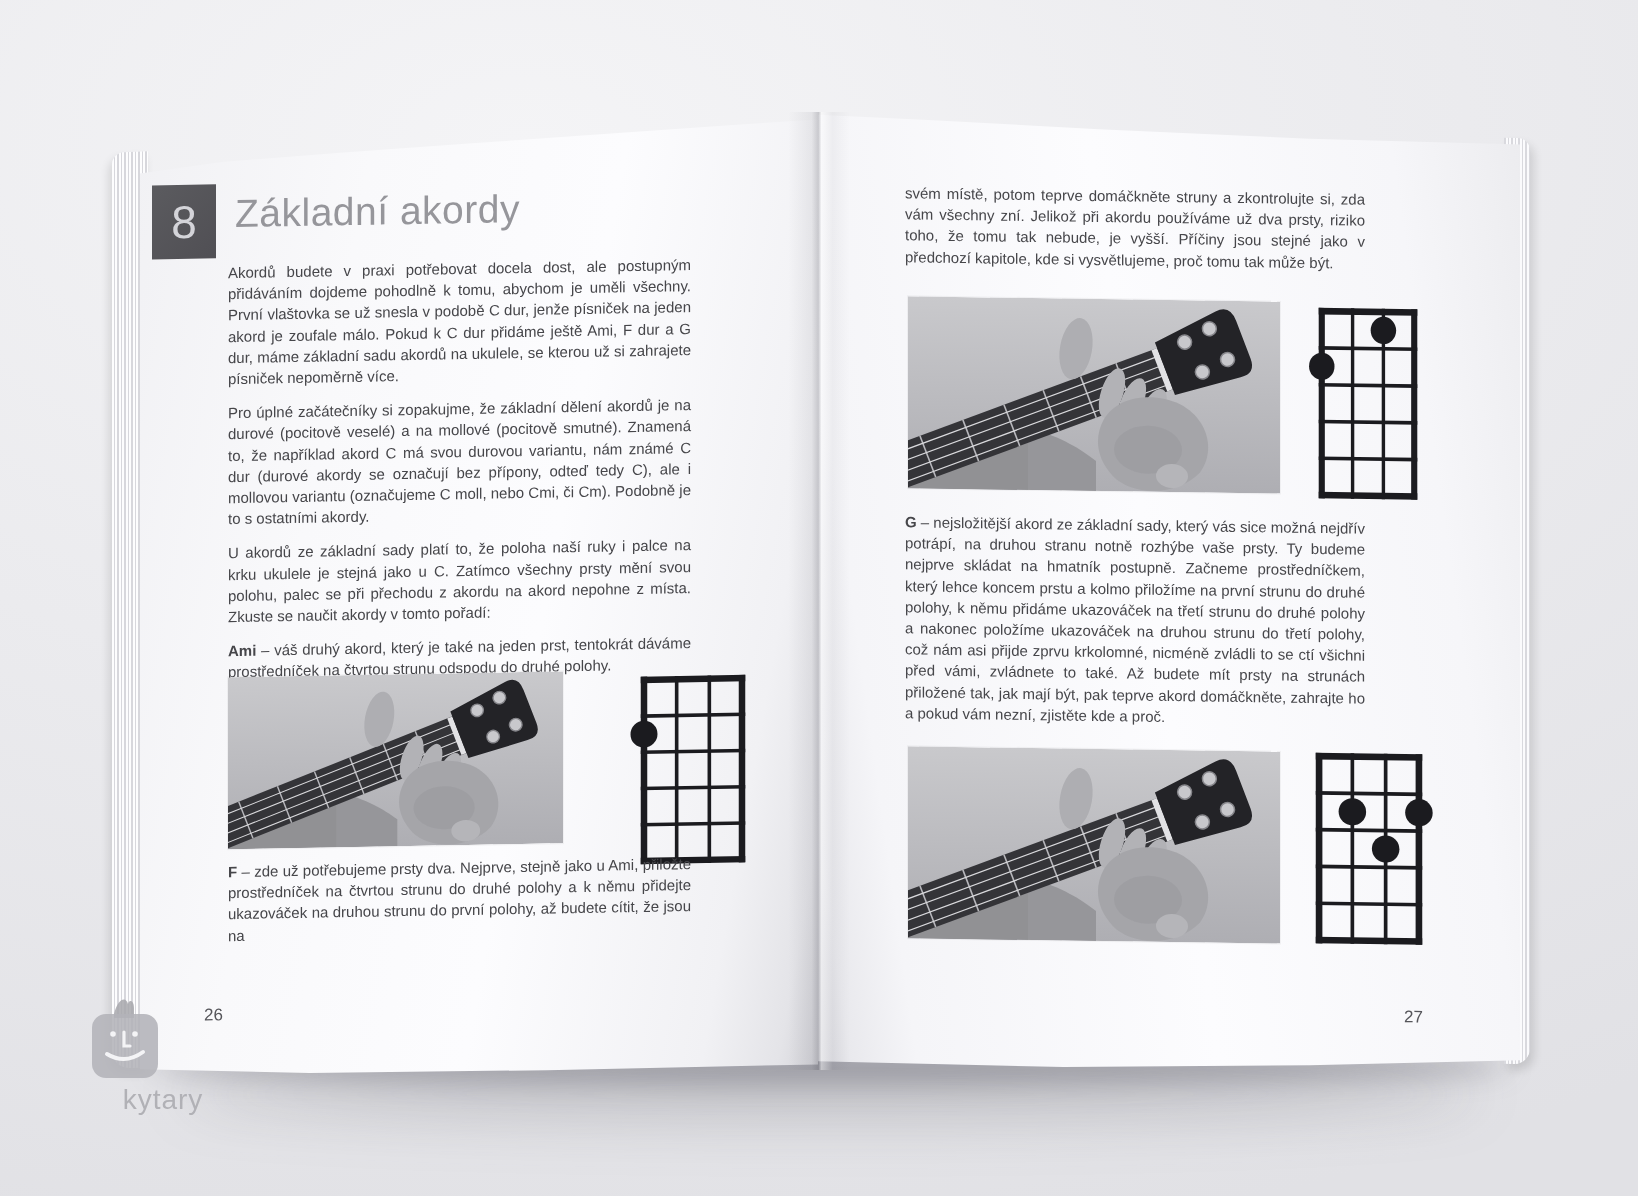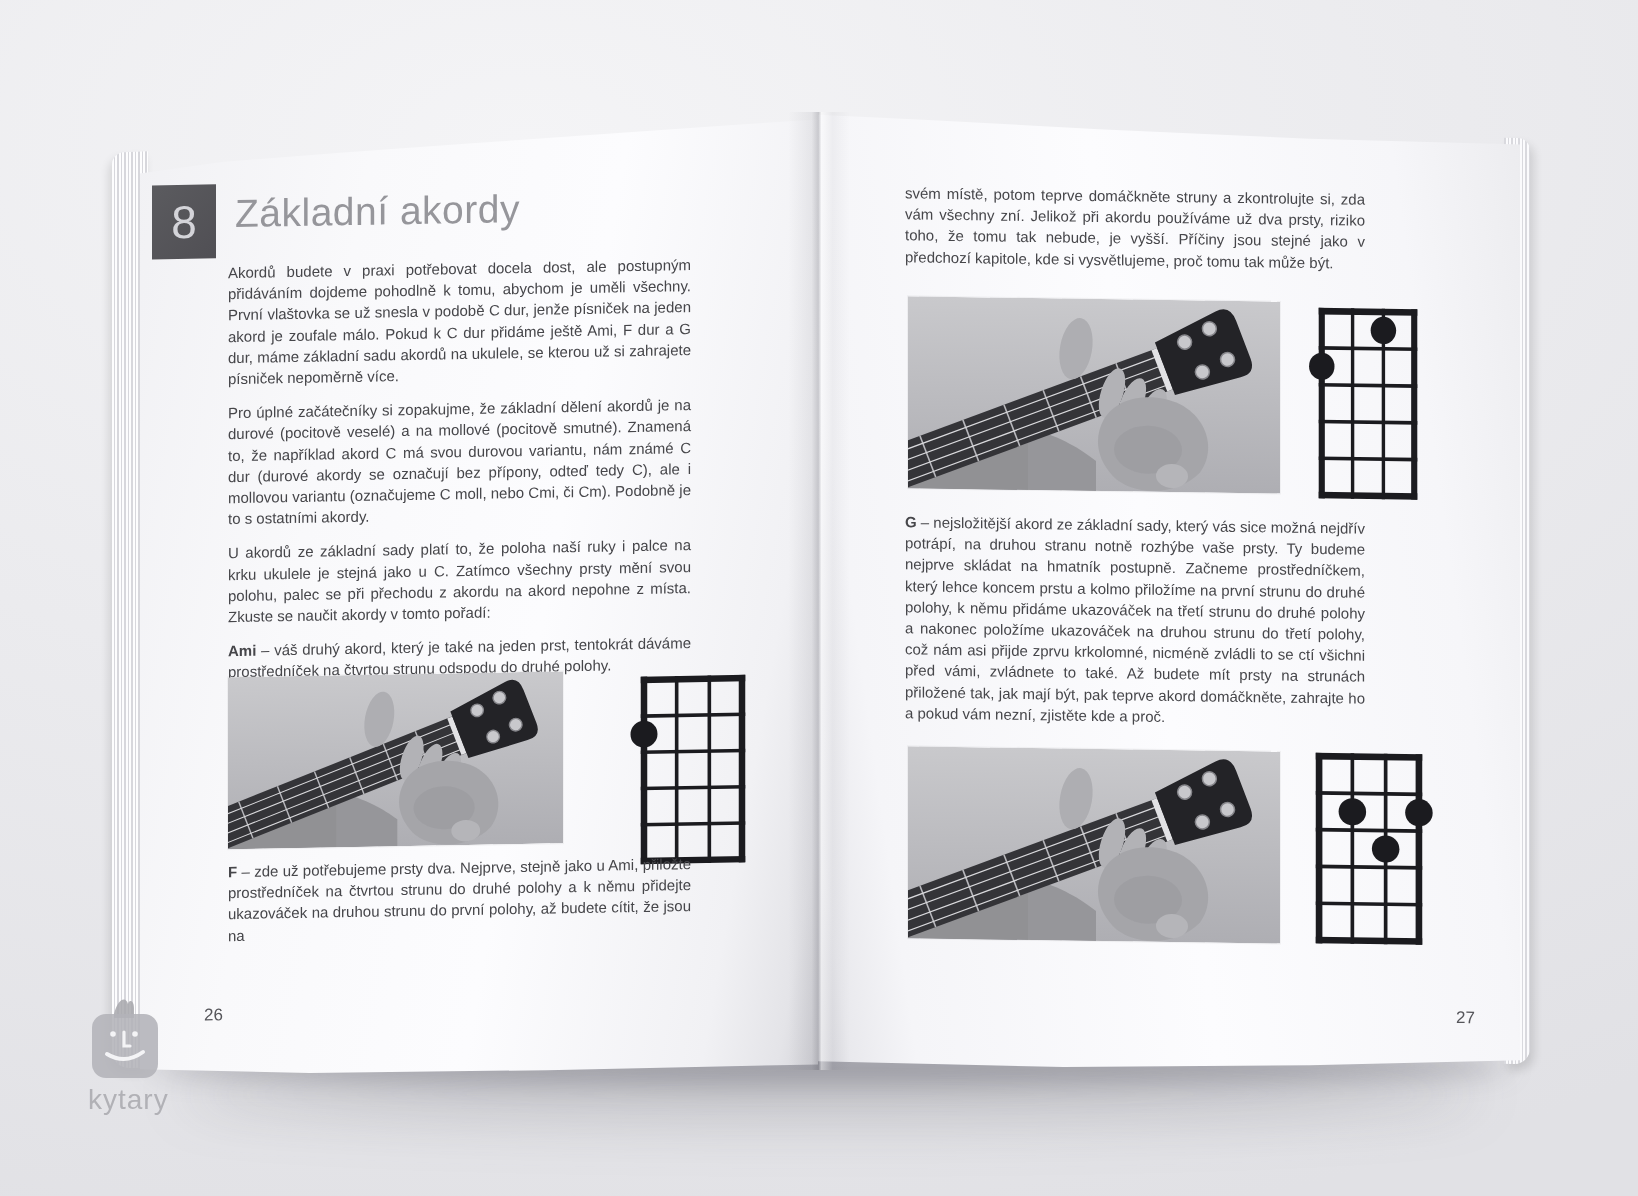"27" .pagenum-right { left: 638px -> 586px }
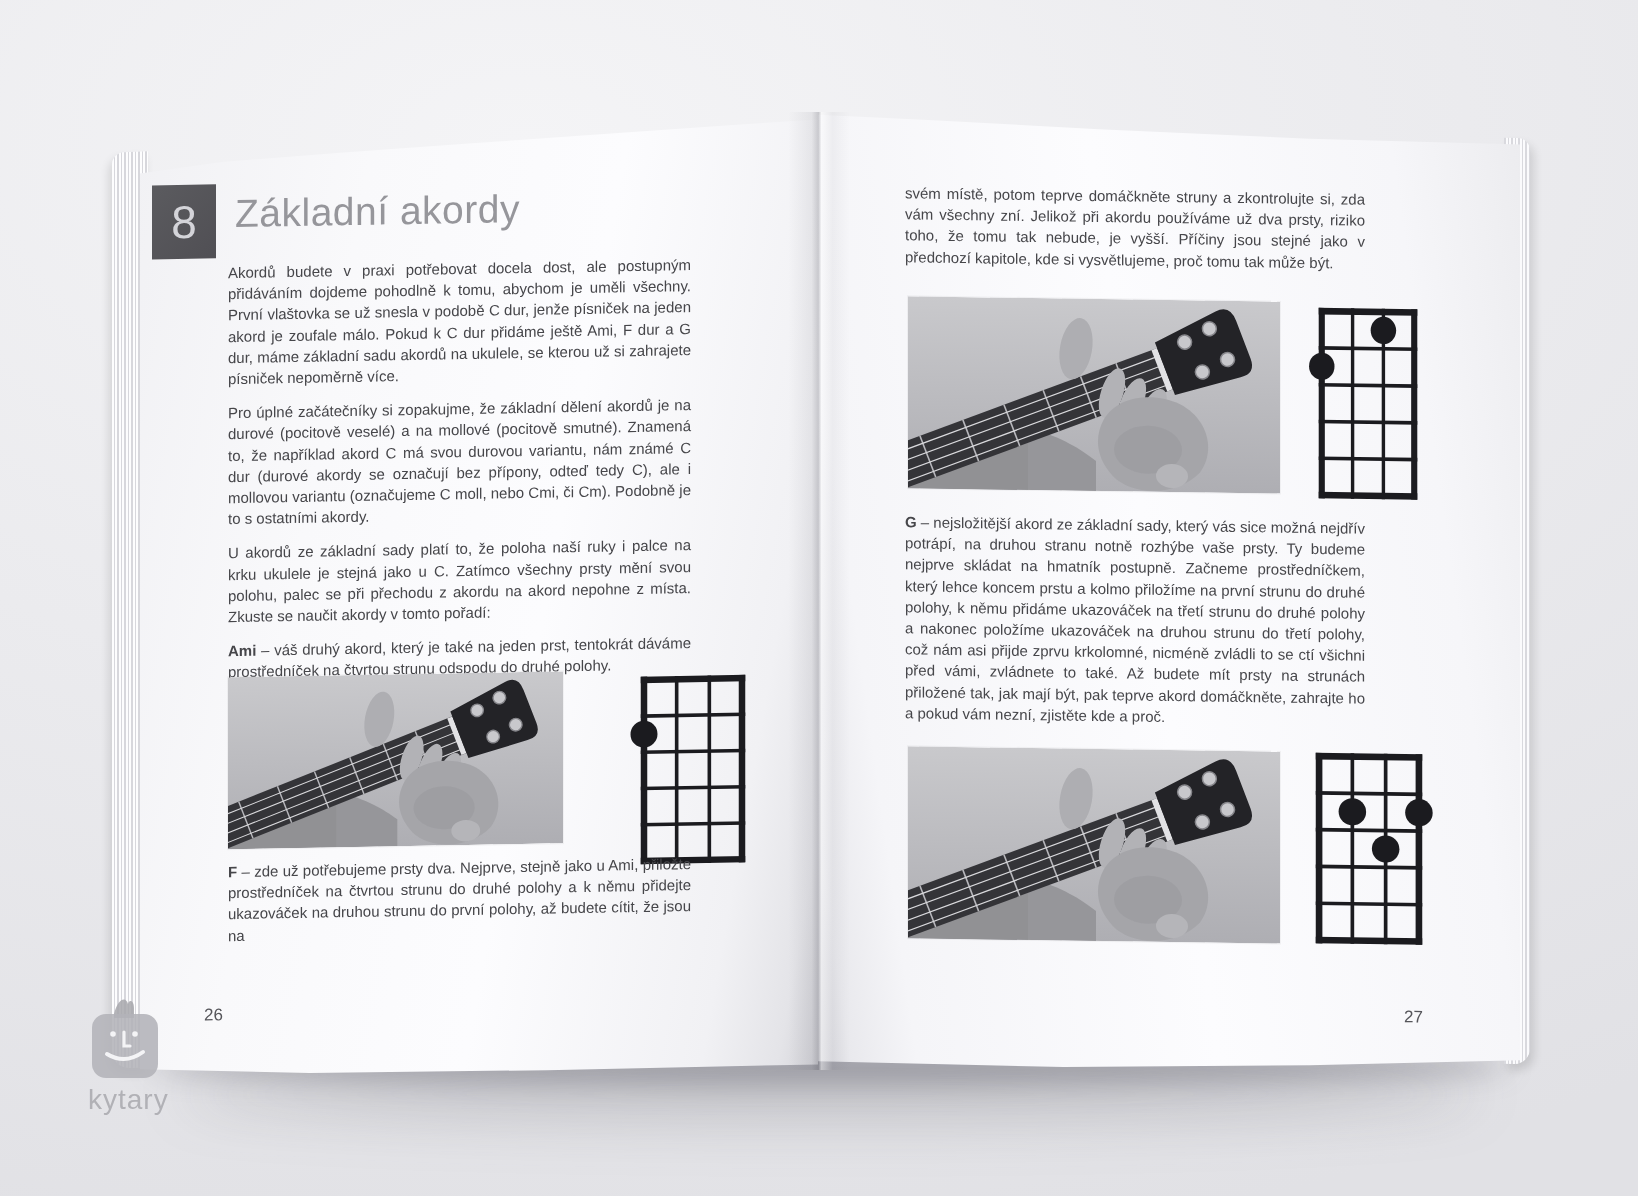"kytary" .watermark { text-align: none -> center }
